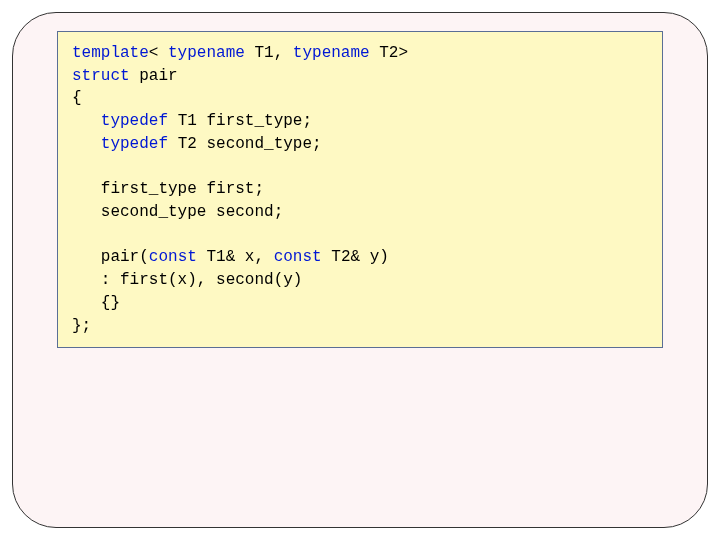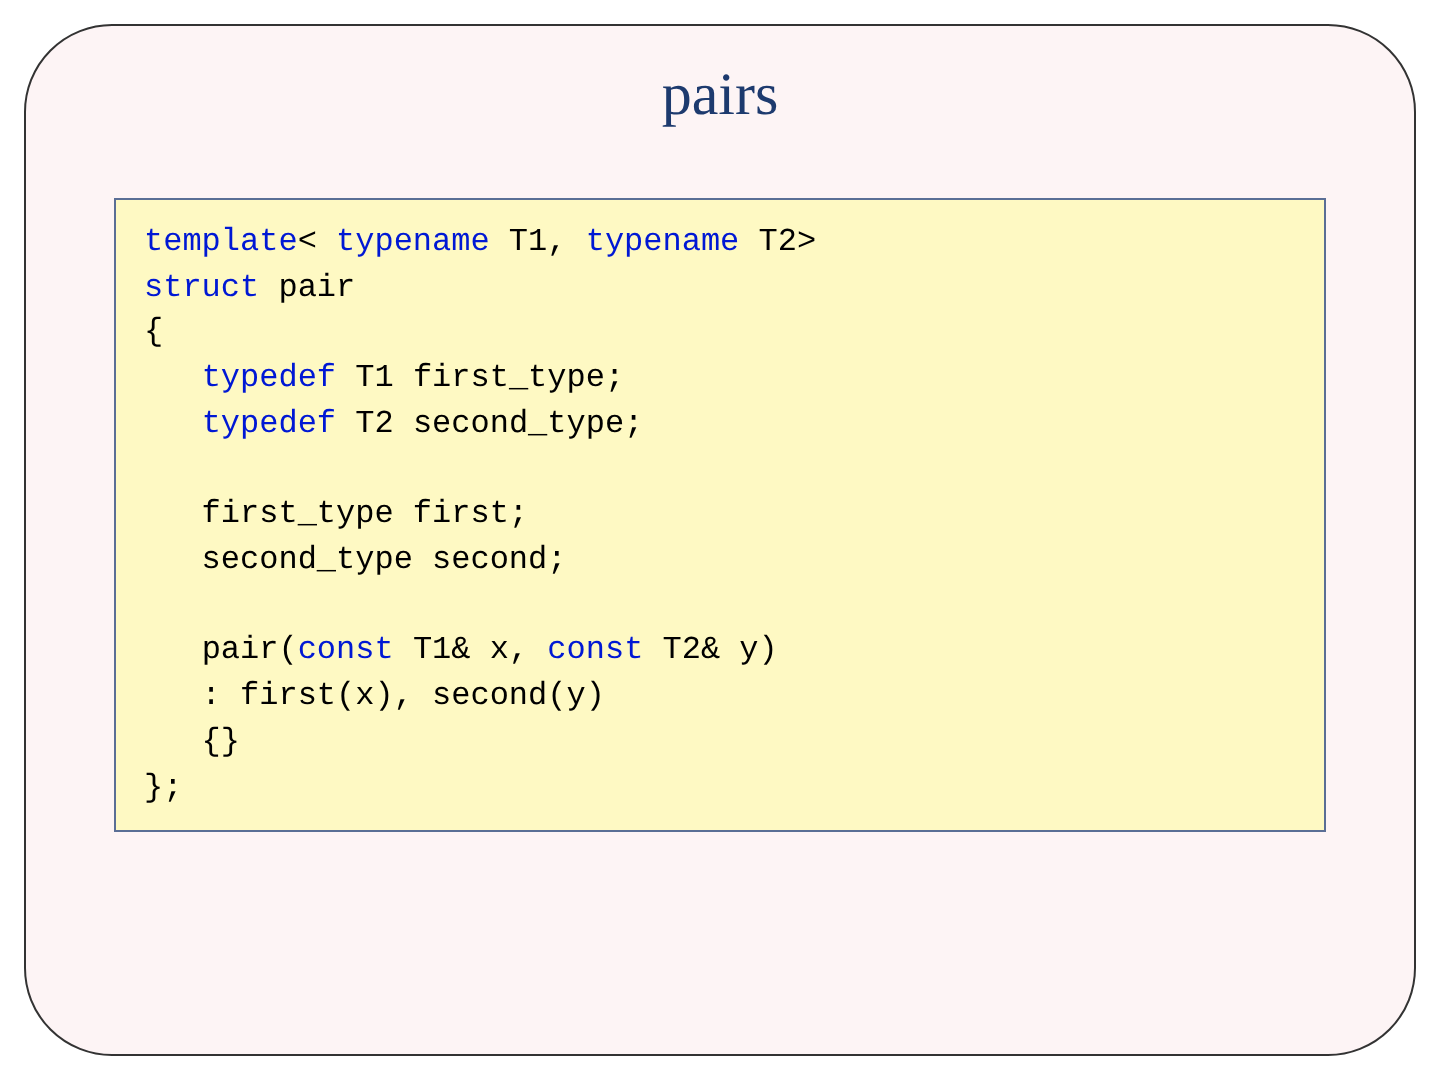"pairs" h1.title { html: <h1>pairs</h1> -> none }
